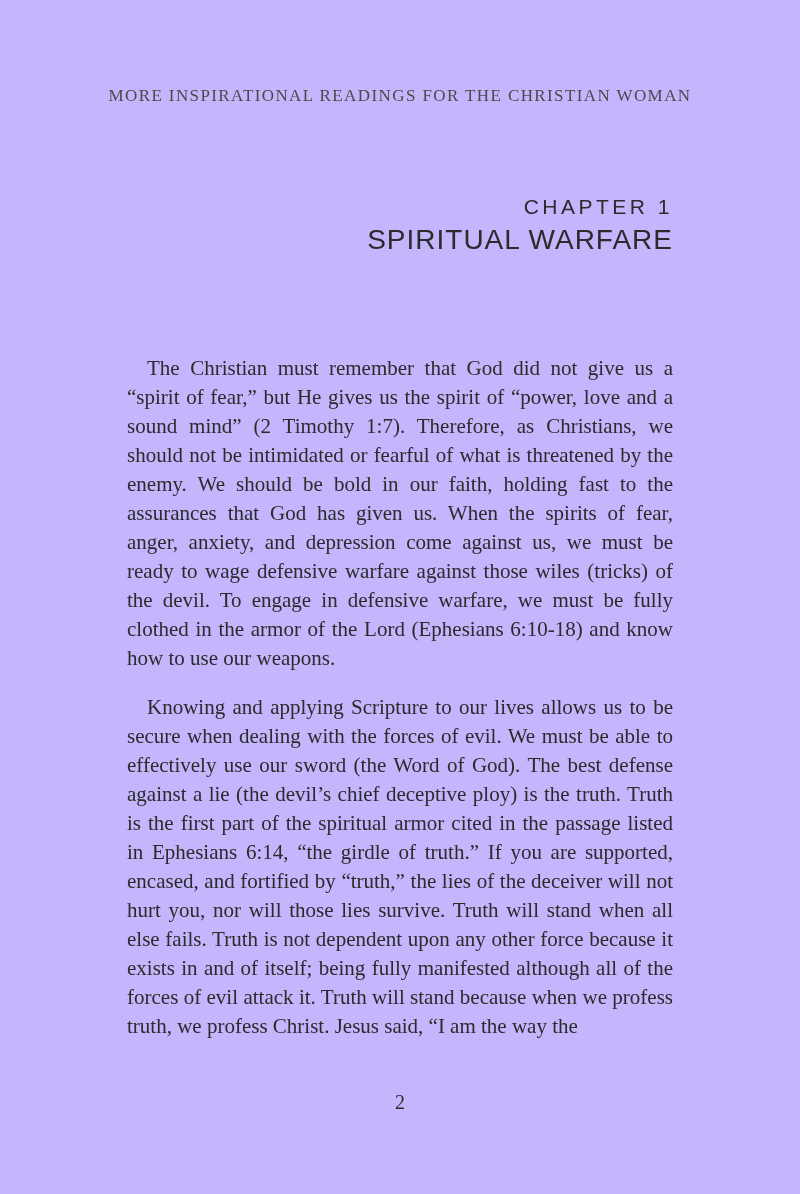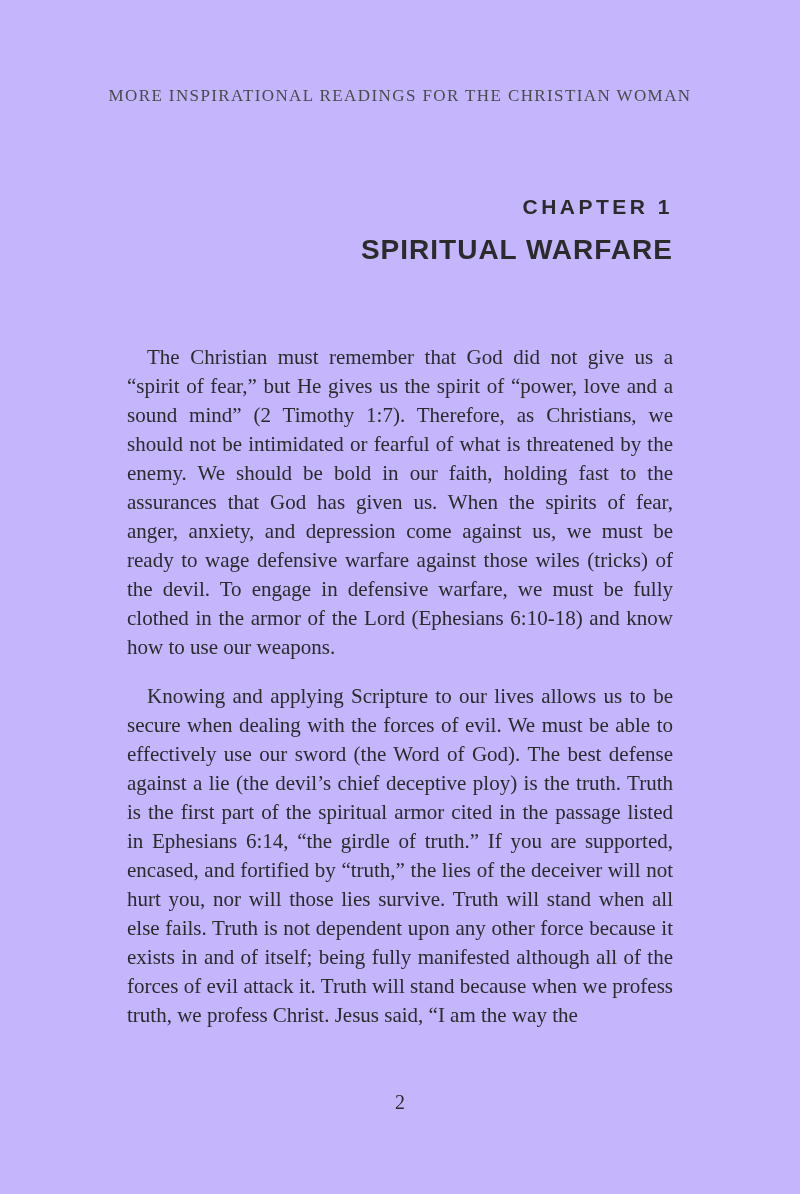"CHAPTER 1" .chapter-block { font-weight: bold -> normal }
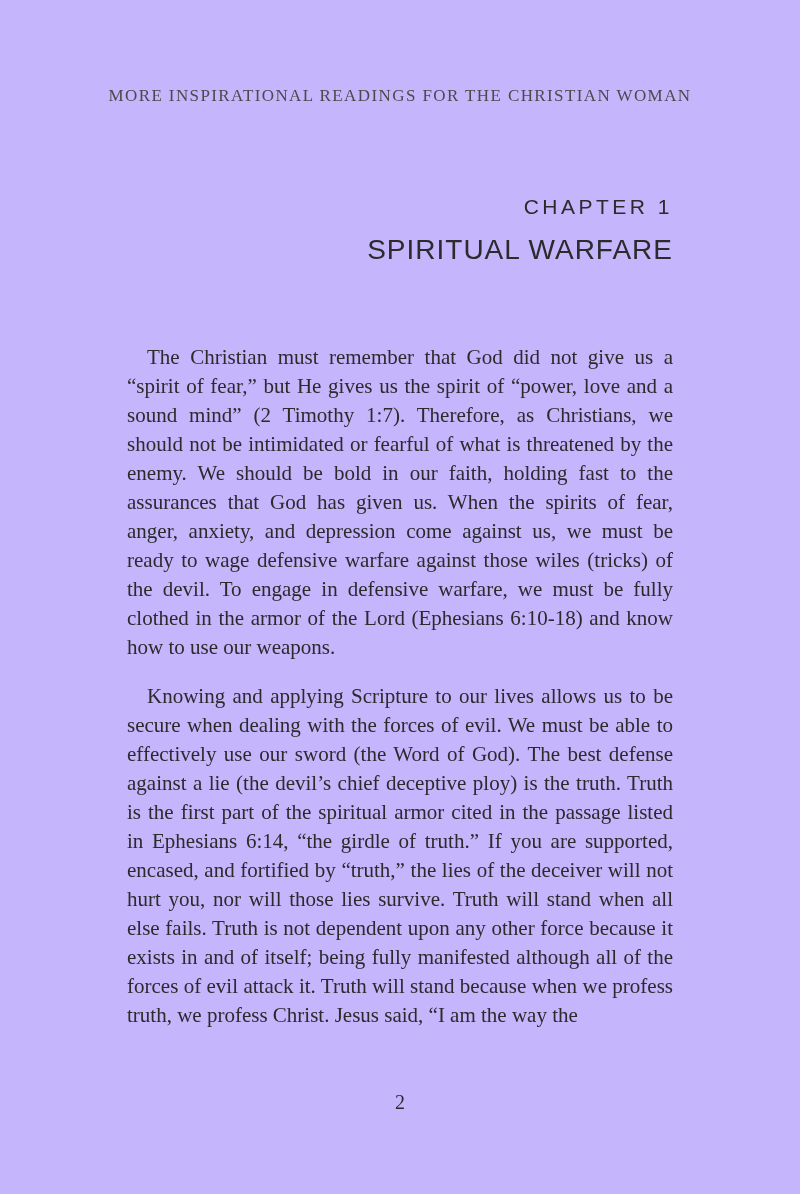"SPIRITUAL WARFARE" .chapter-title { margin-top: 19px -> 9px }
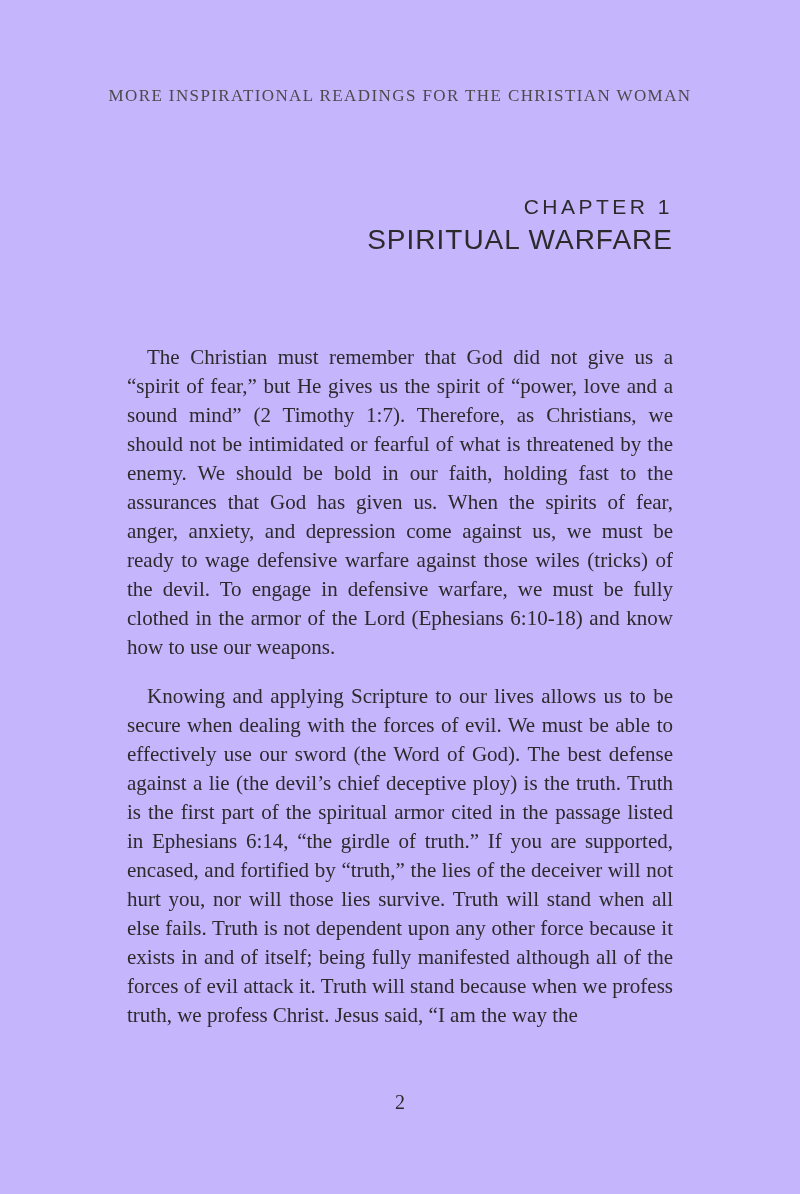"The Christian must remember that" .body-text p { margin: 4px 0 20px 0 -> 15px 0 20px 0 }
